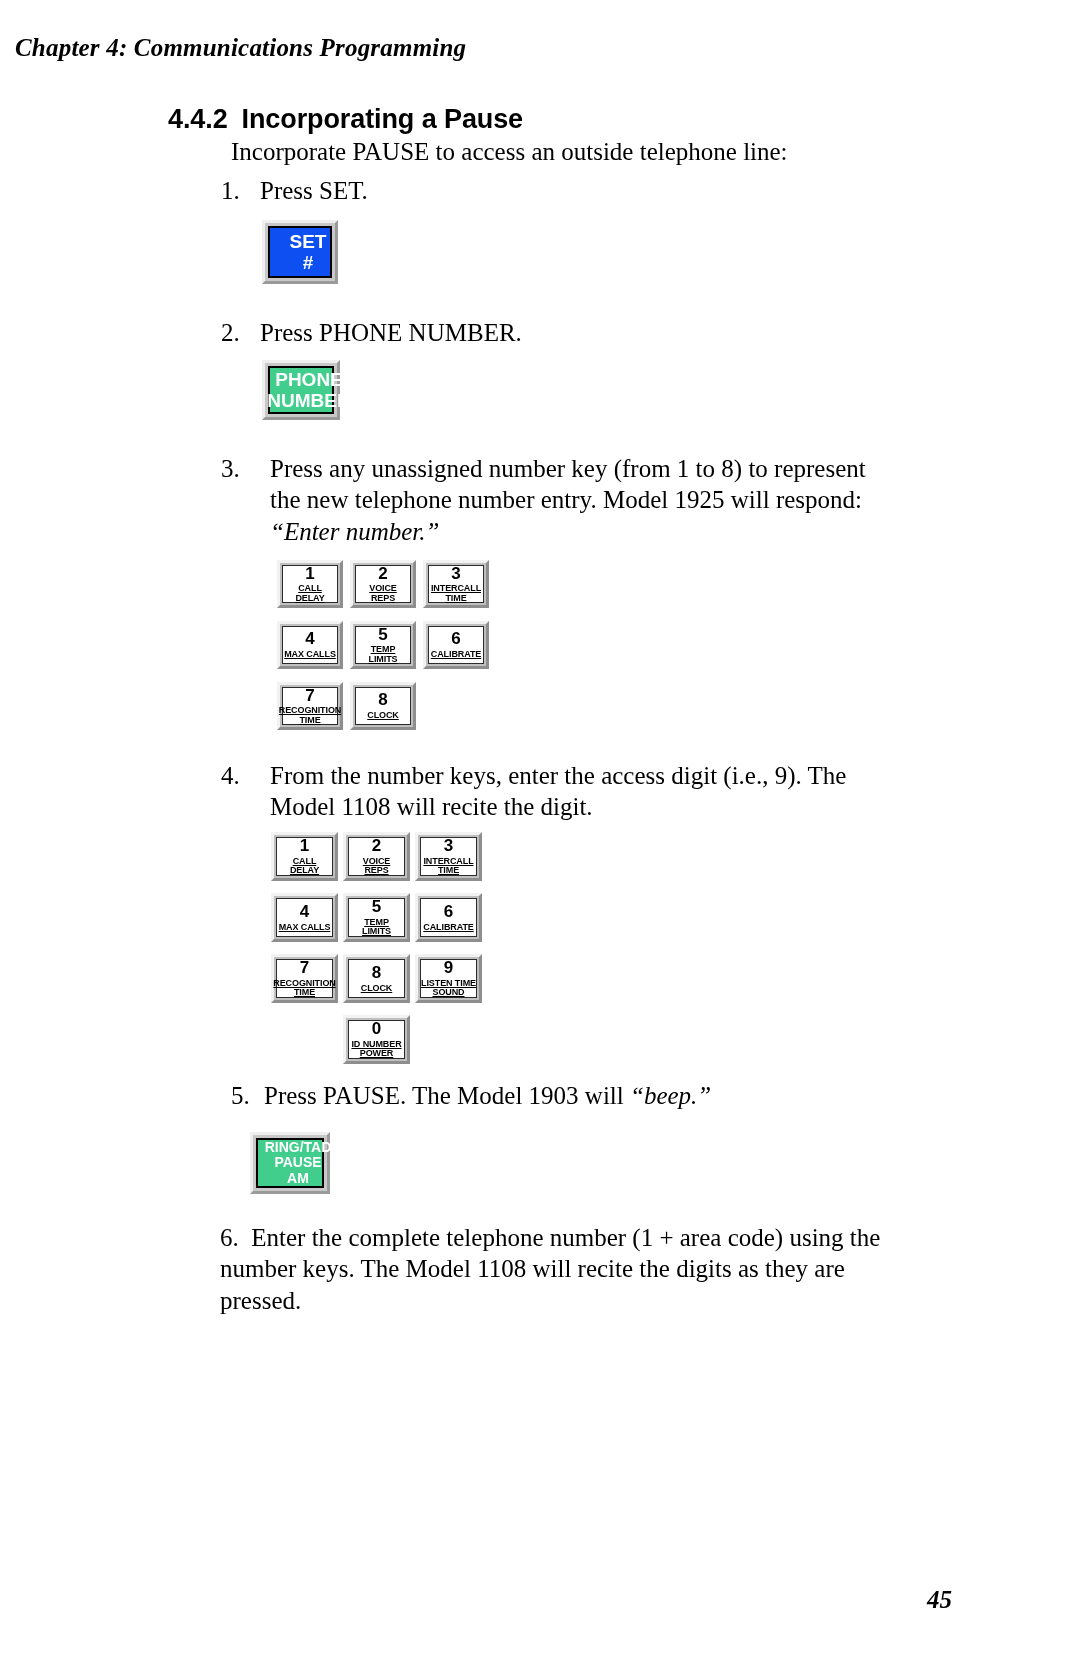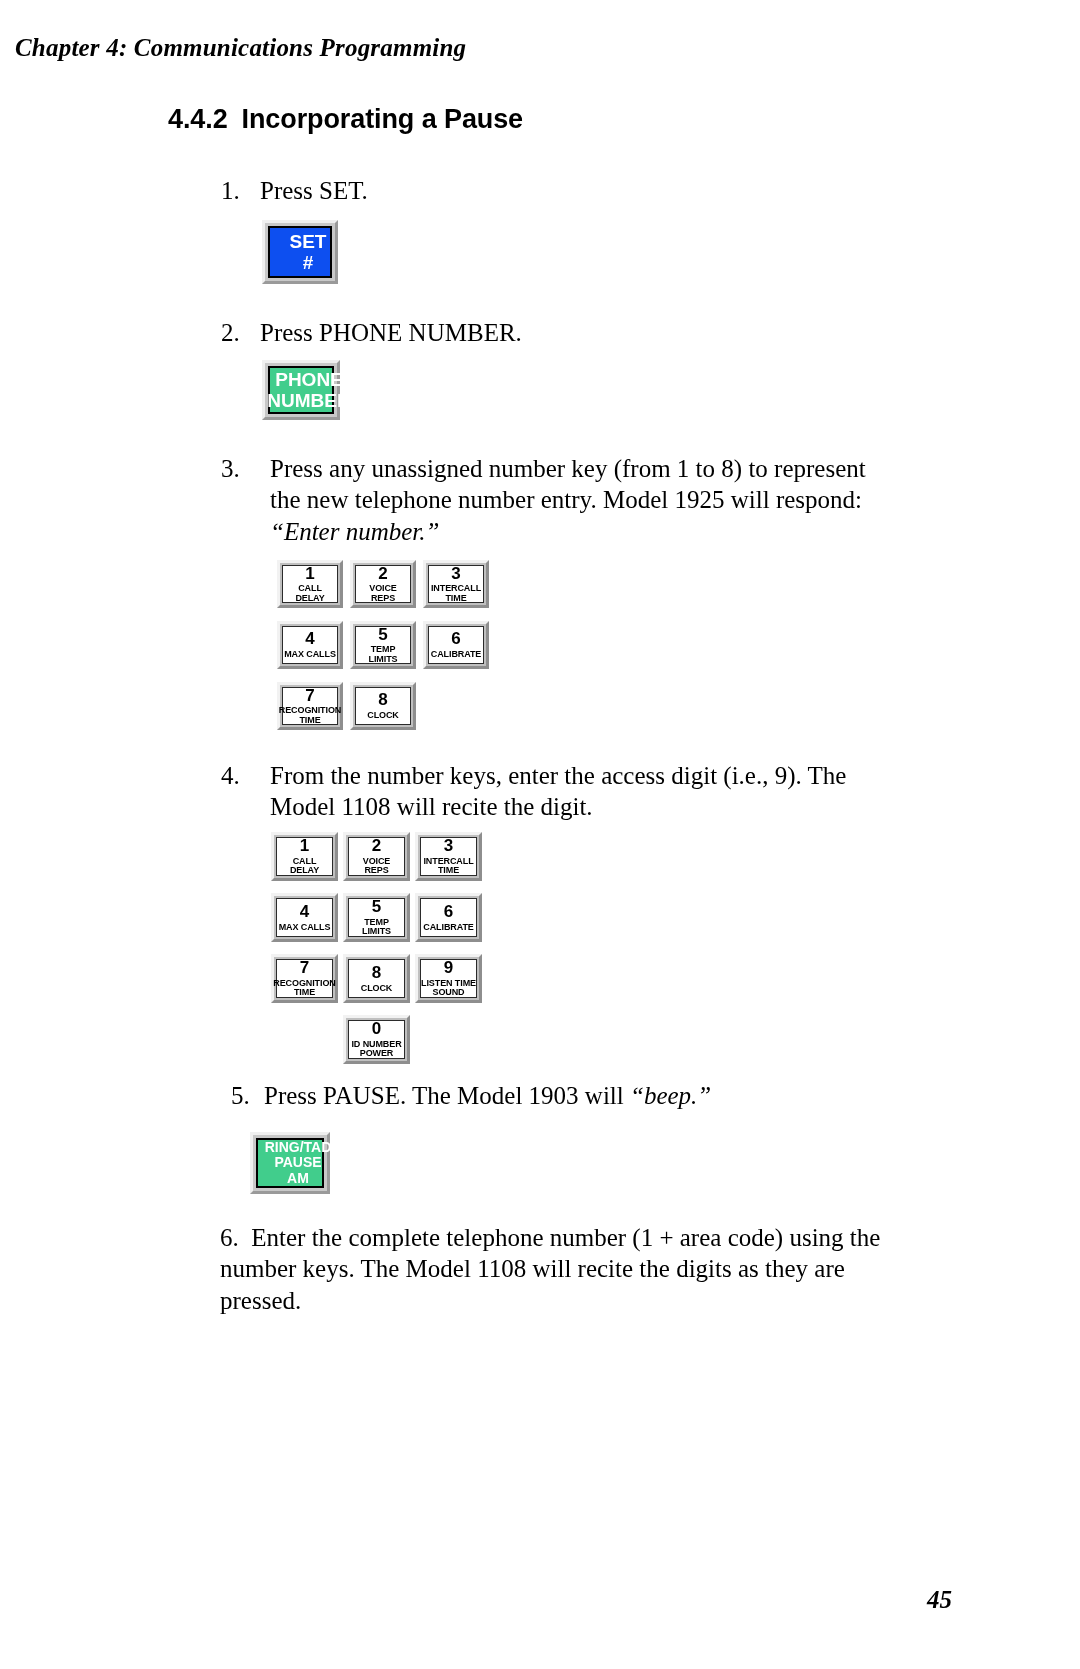"Incorporate PAUSE to access an" div.intro { html: none -> <div>Incorporate PAUSE to access an outside telephone line:</div> }
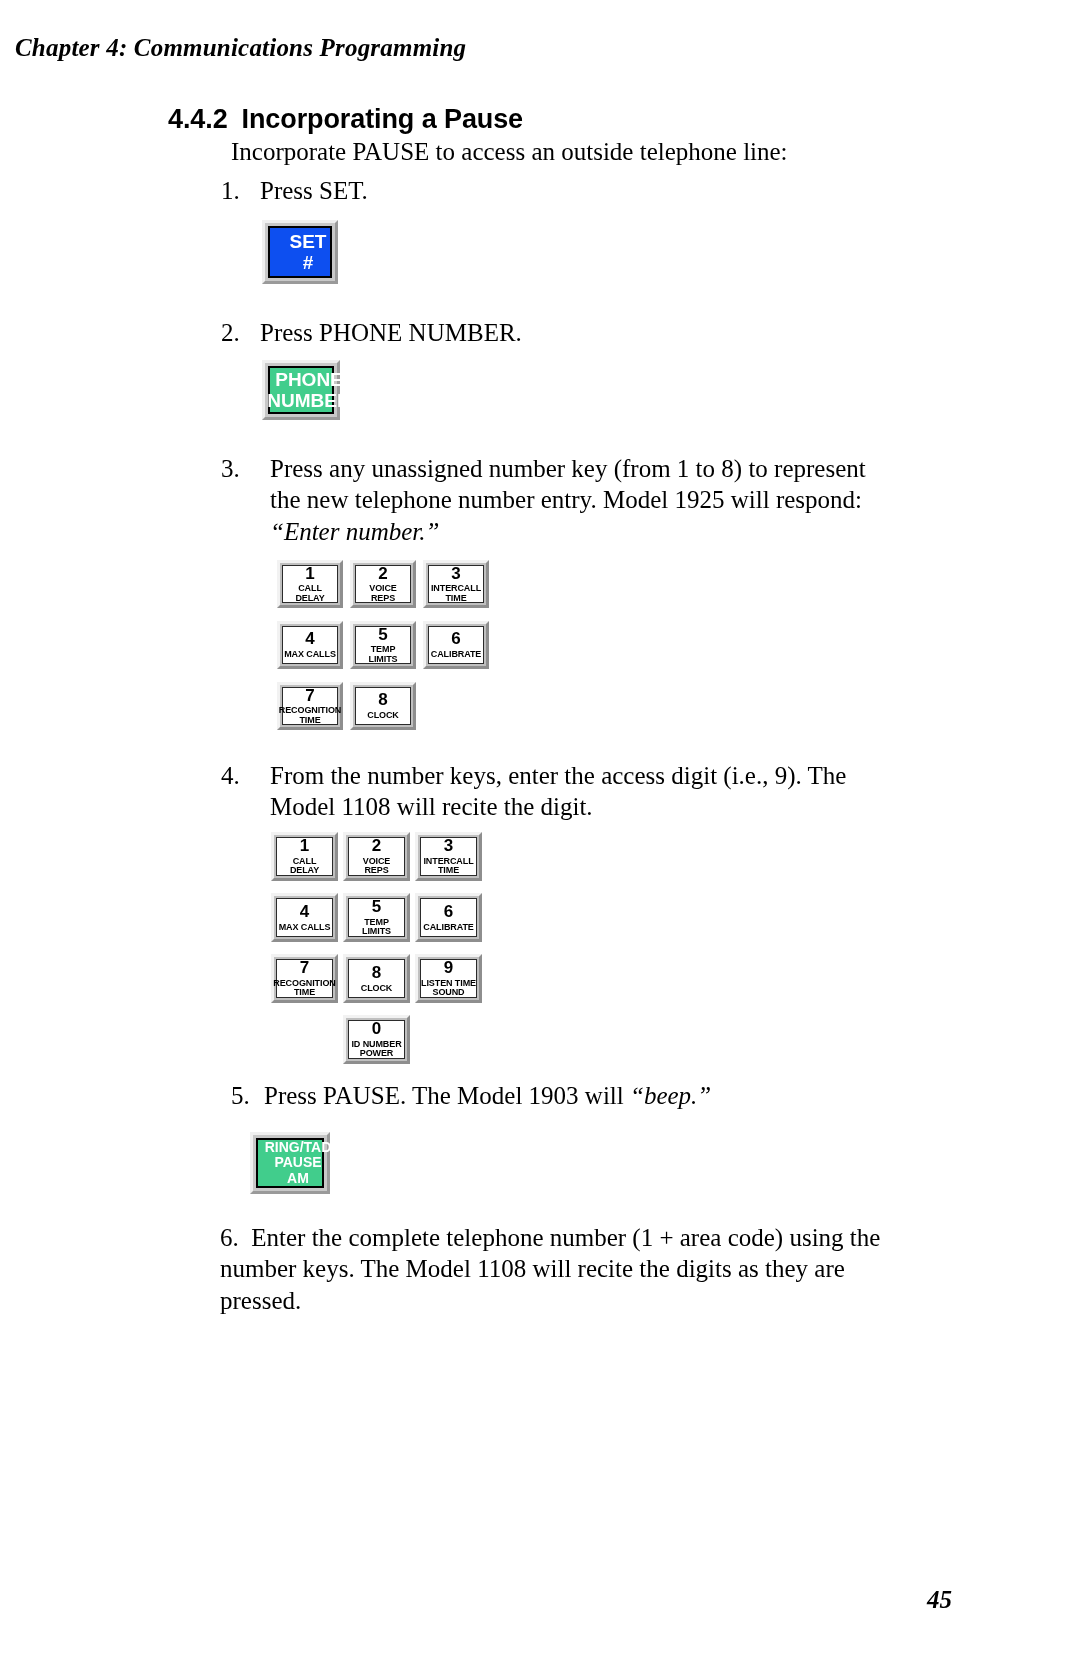"CALL" .nkey .lbl { text-decoration: none -> underline }
